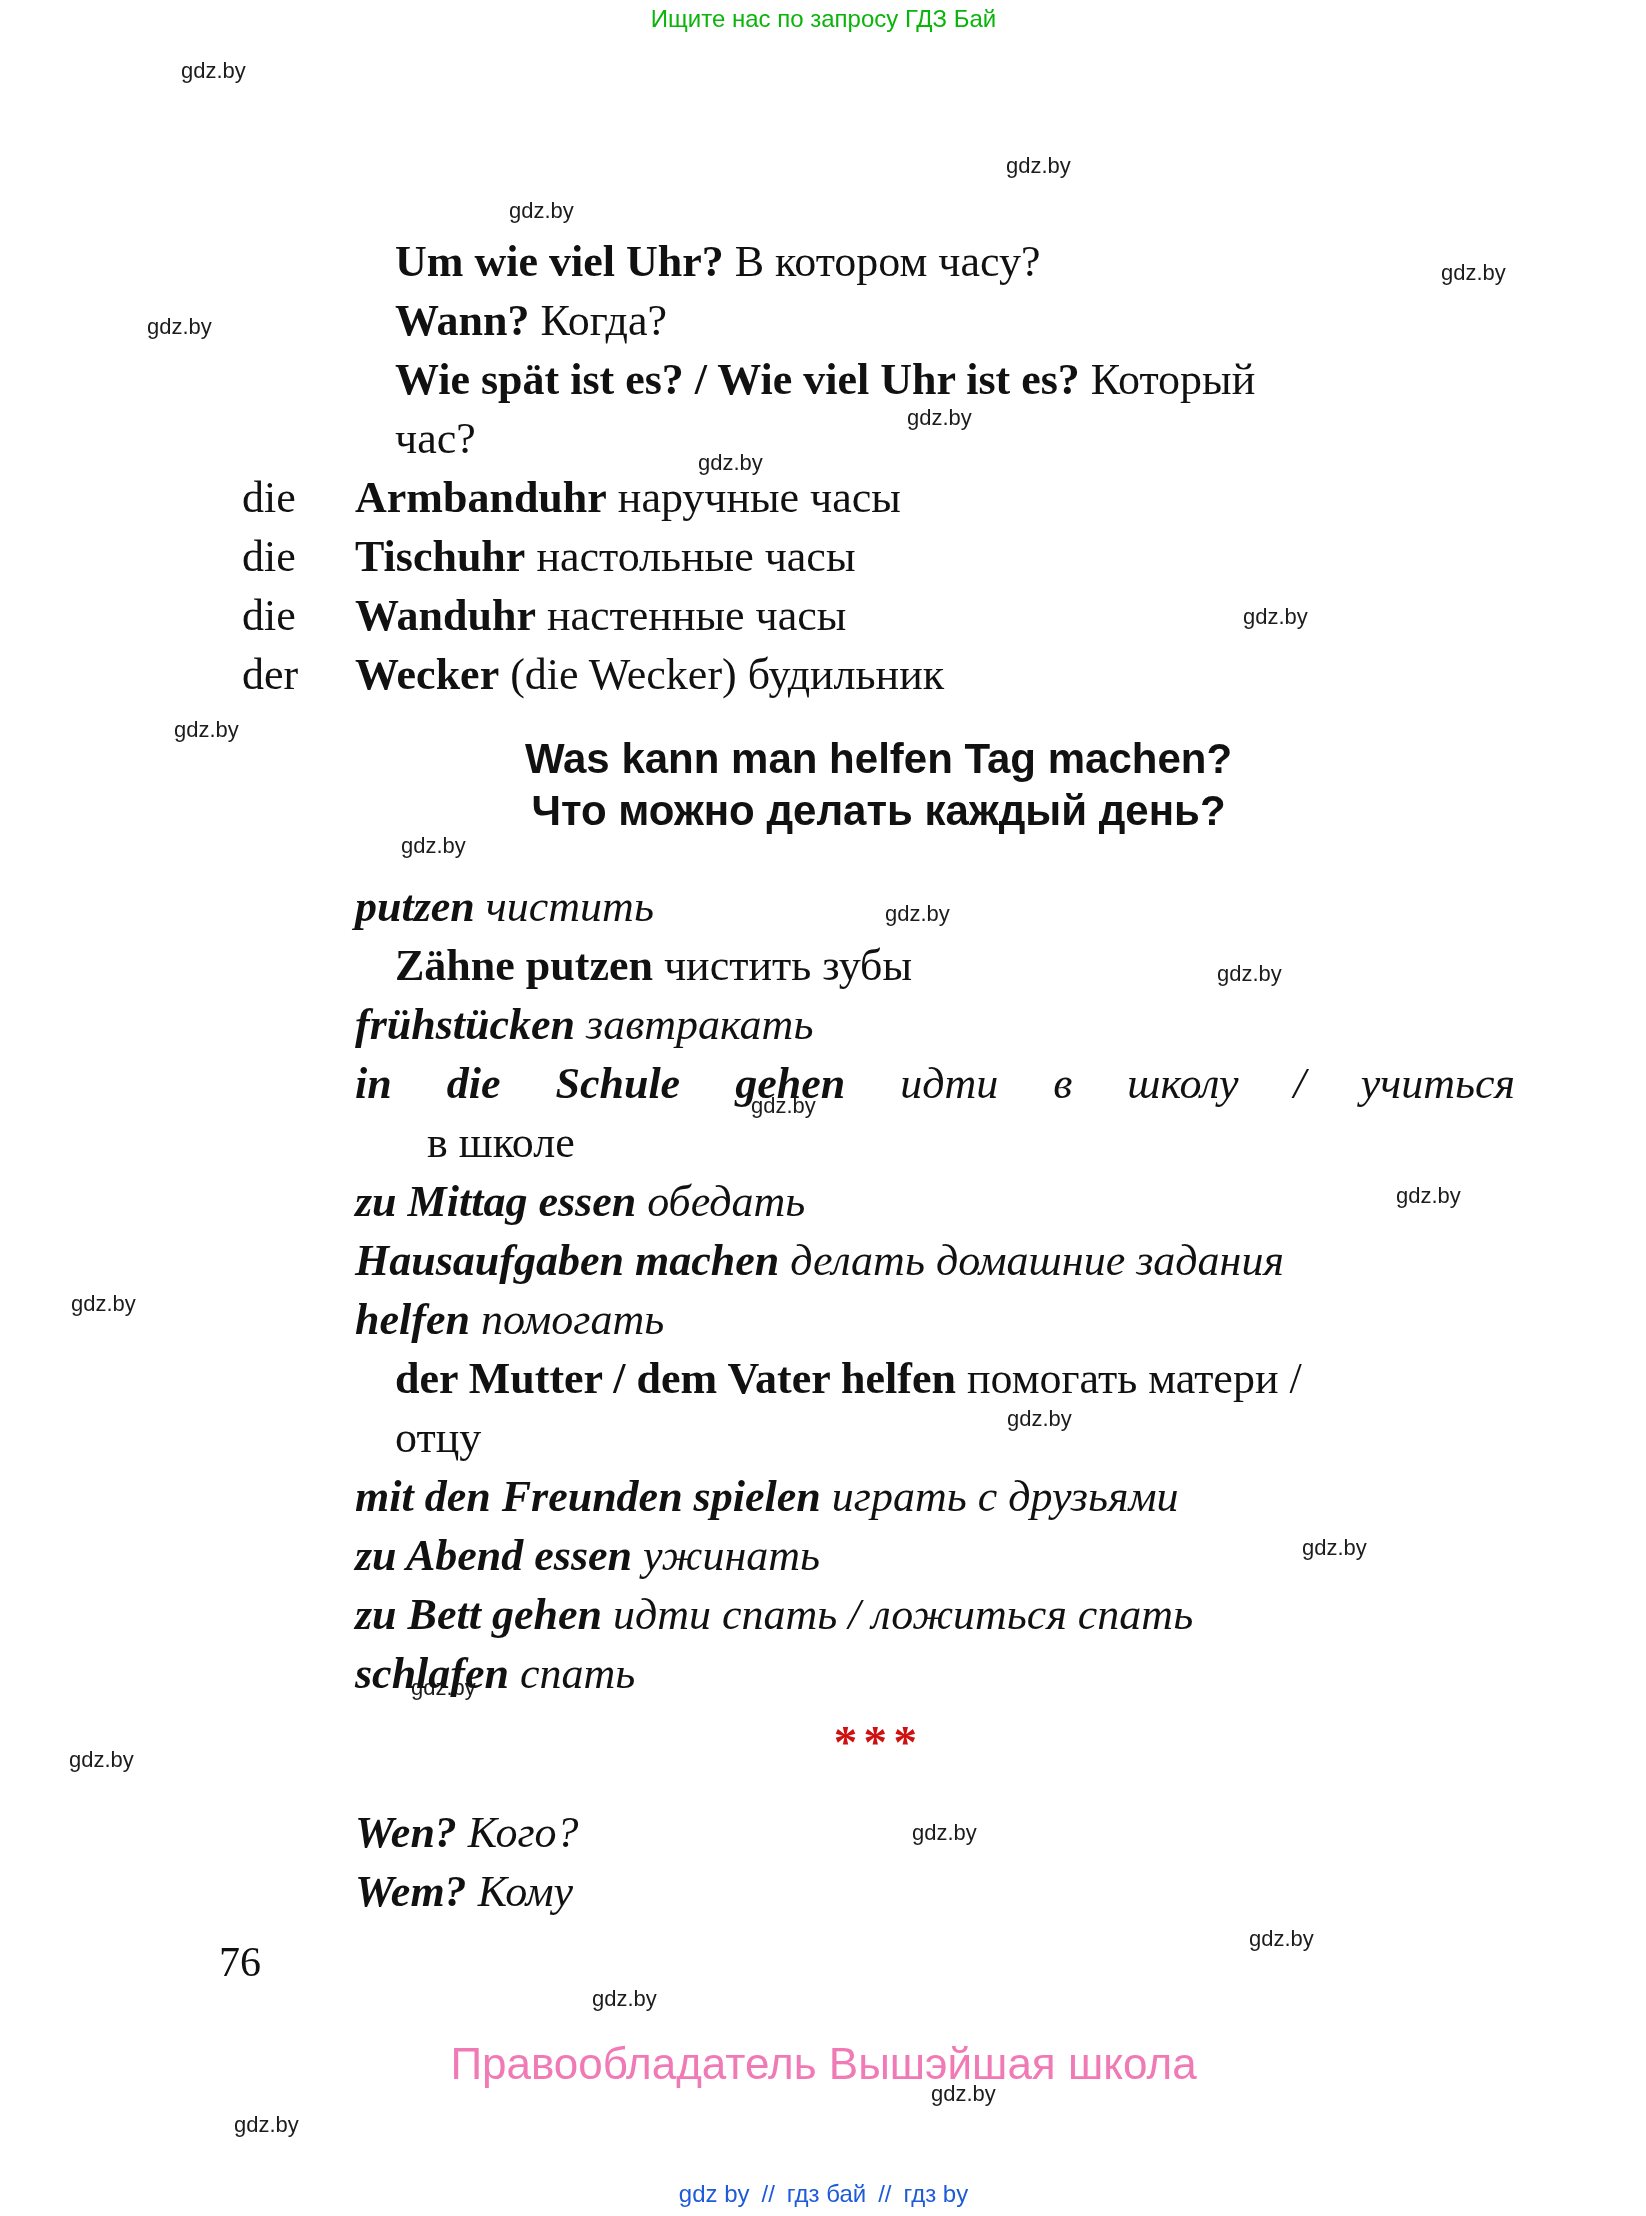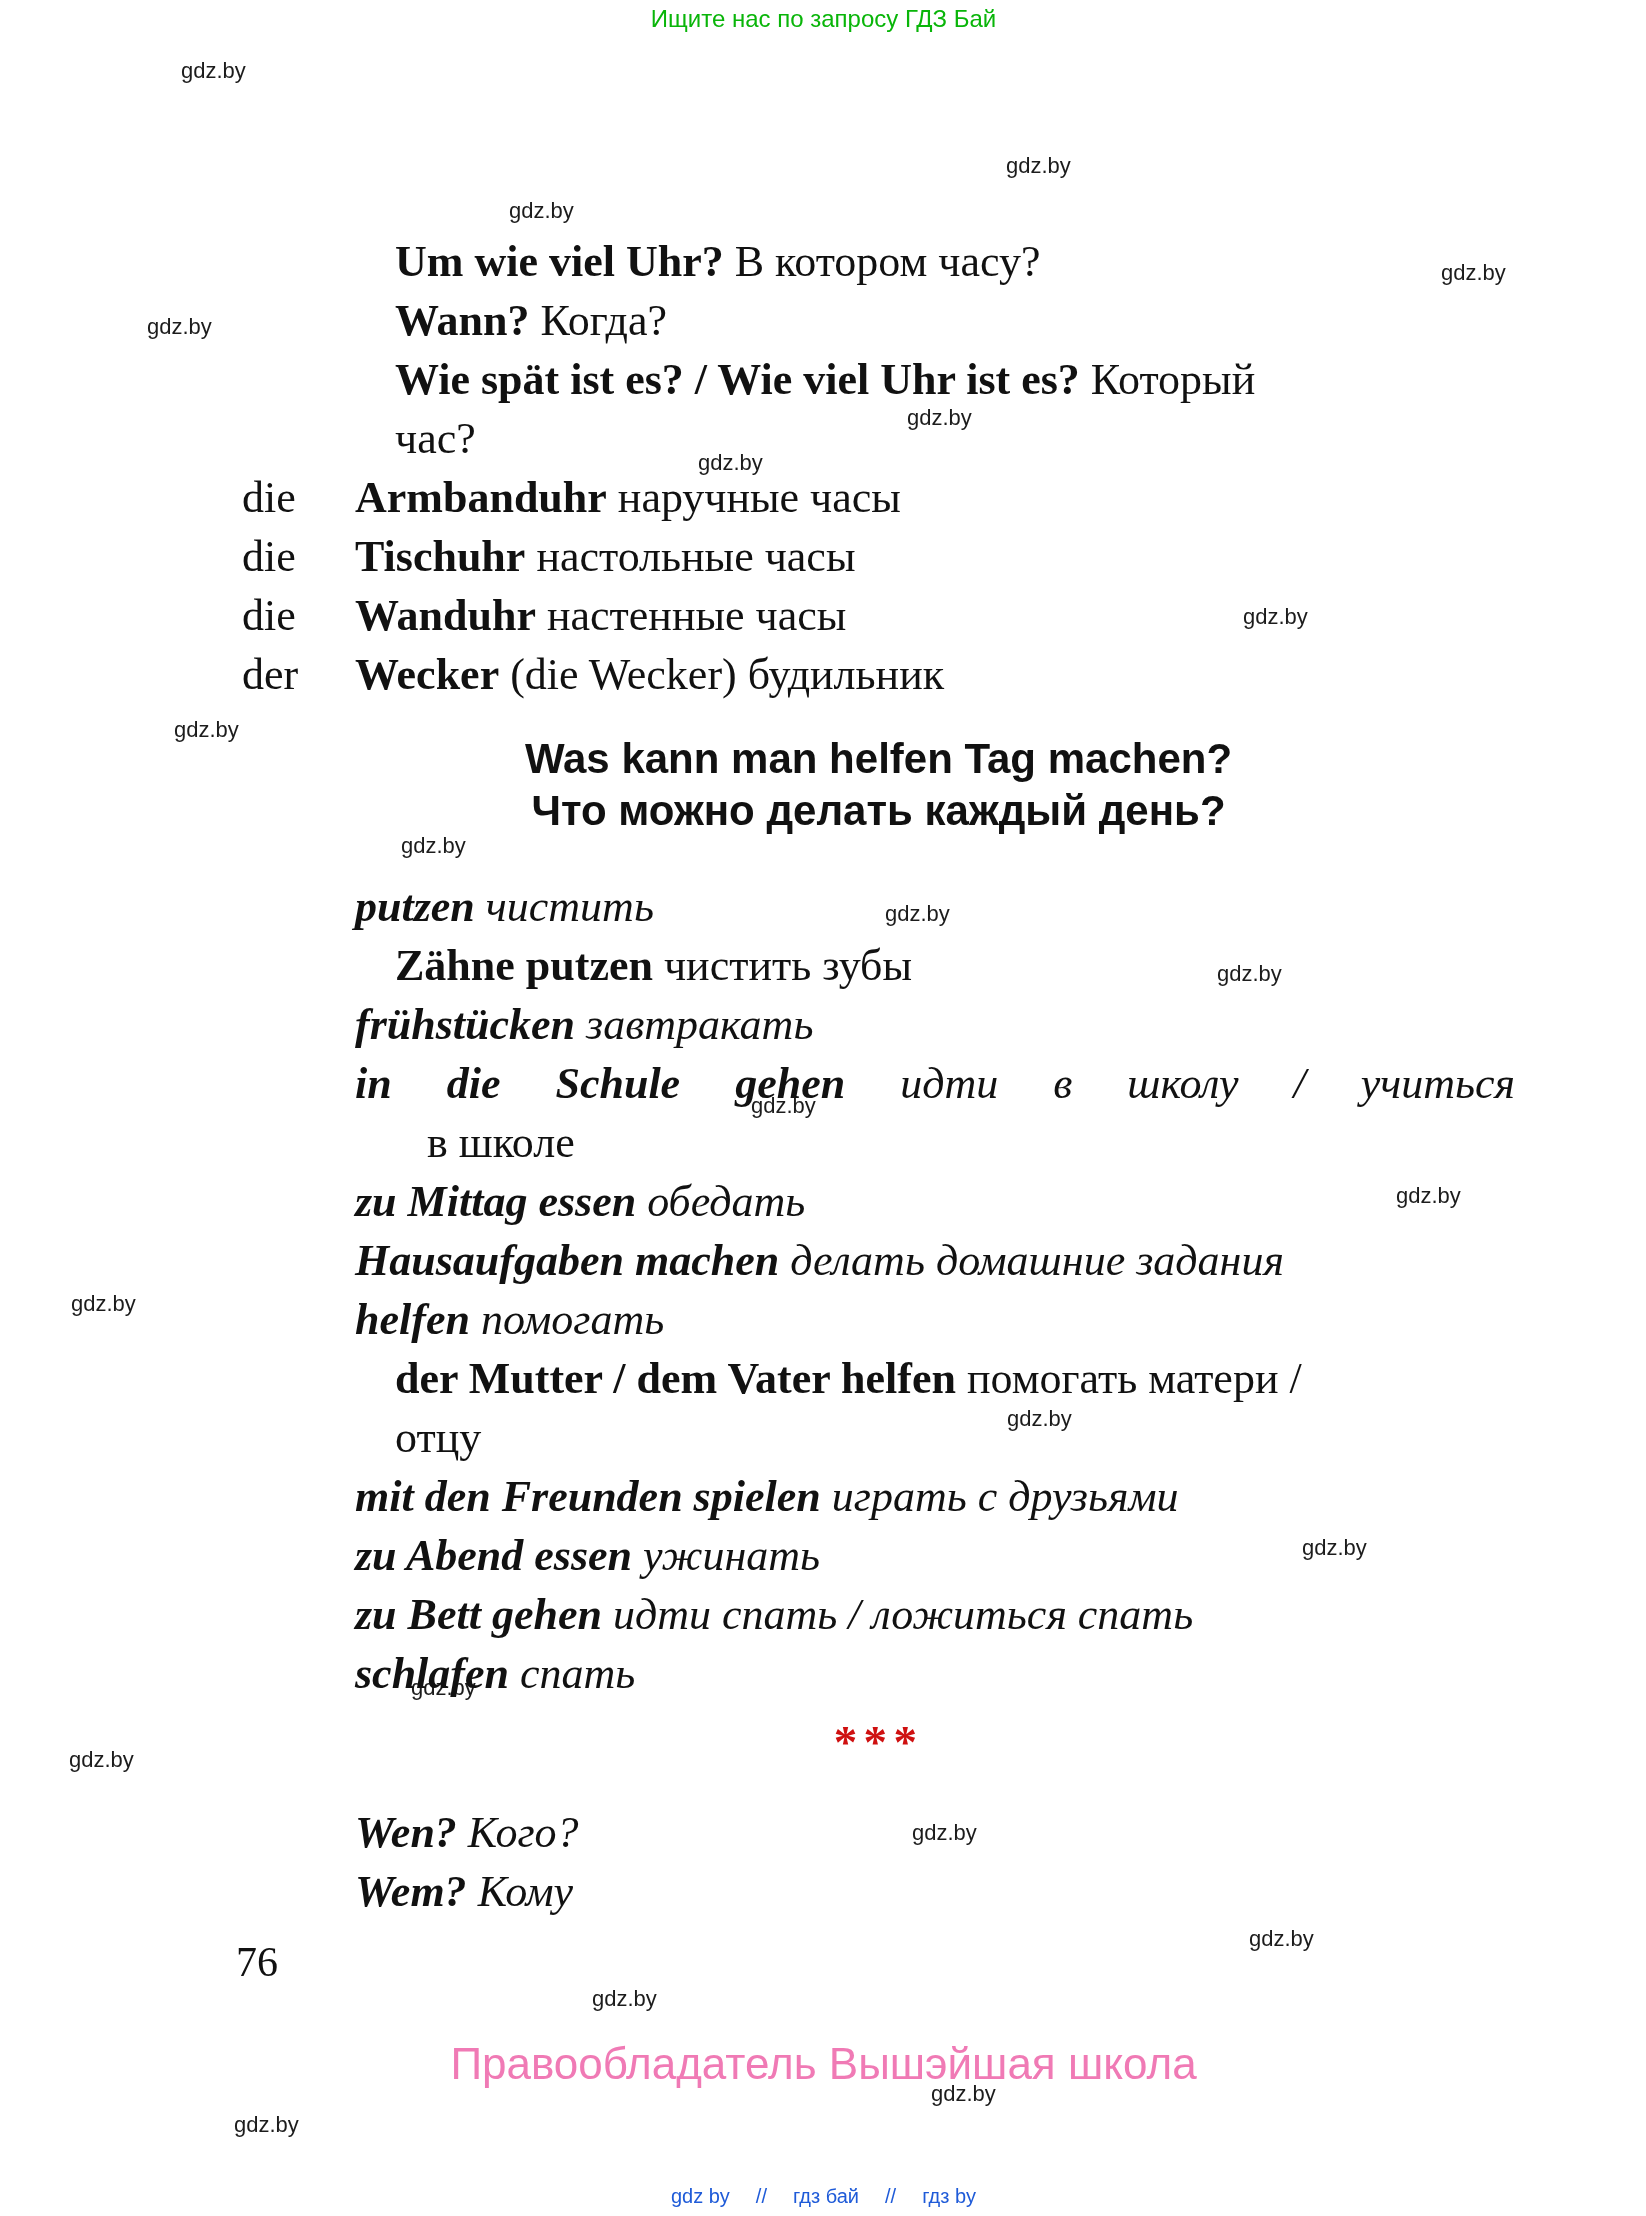"76" .page-number { left: 236px -> 219px }
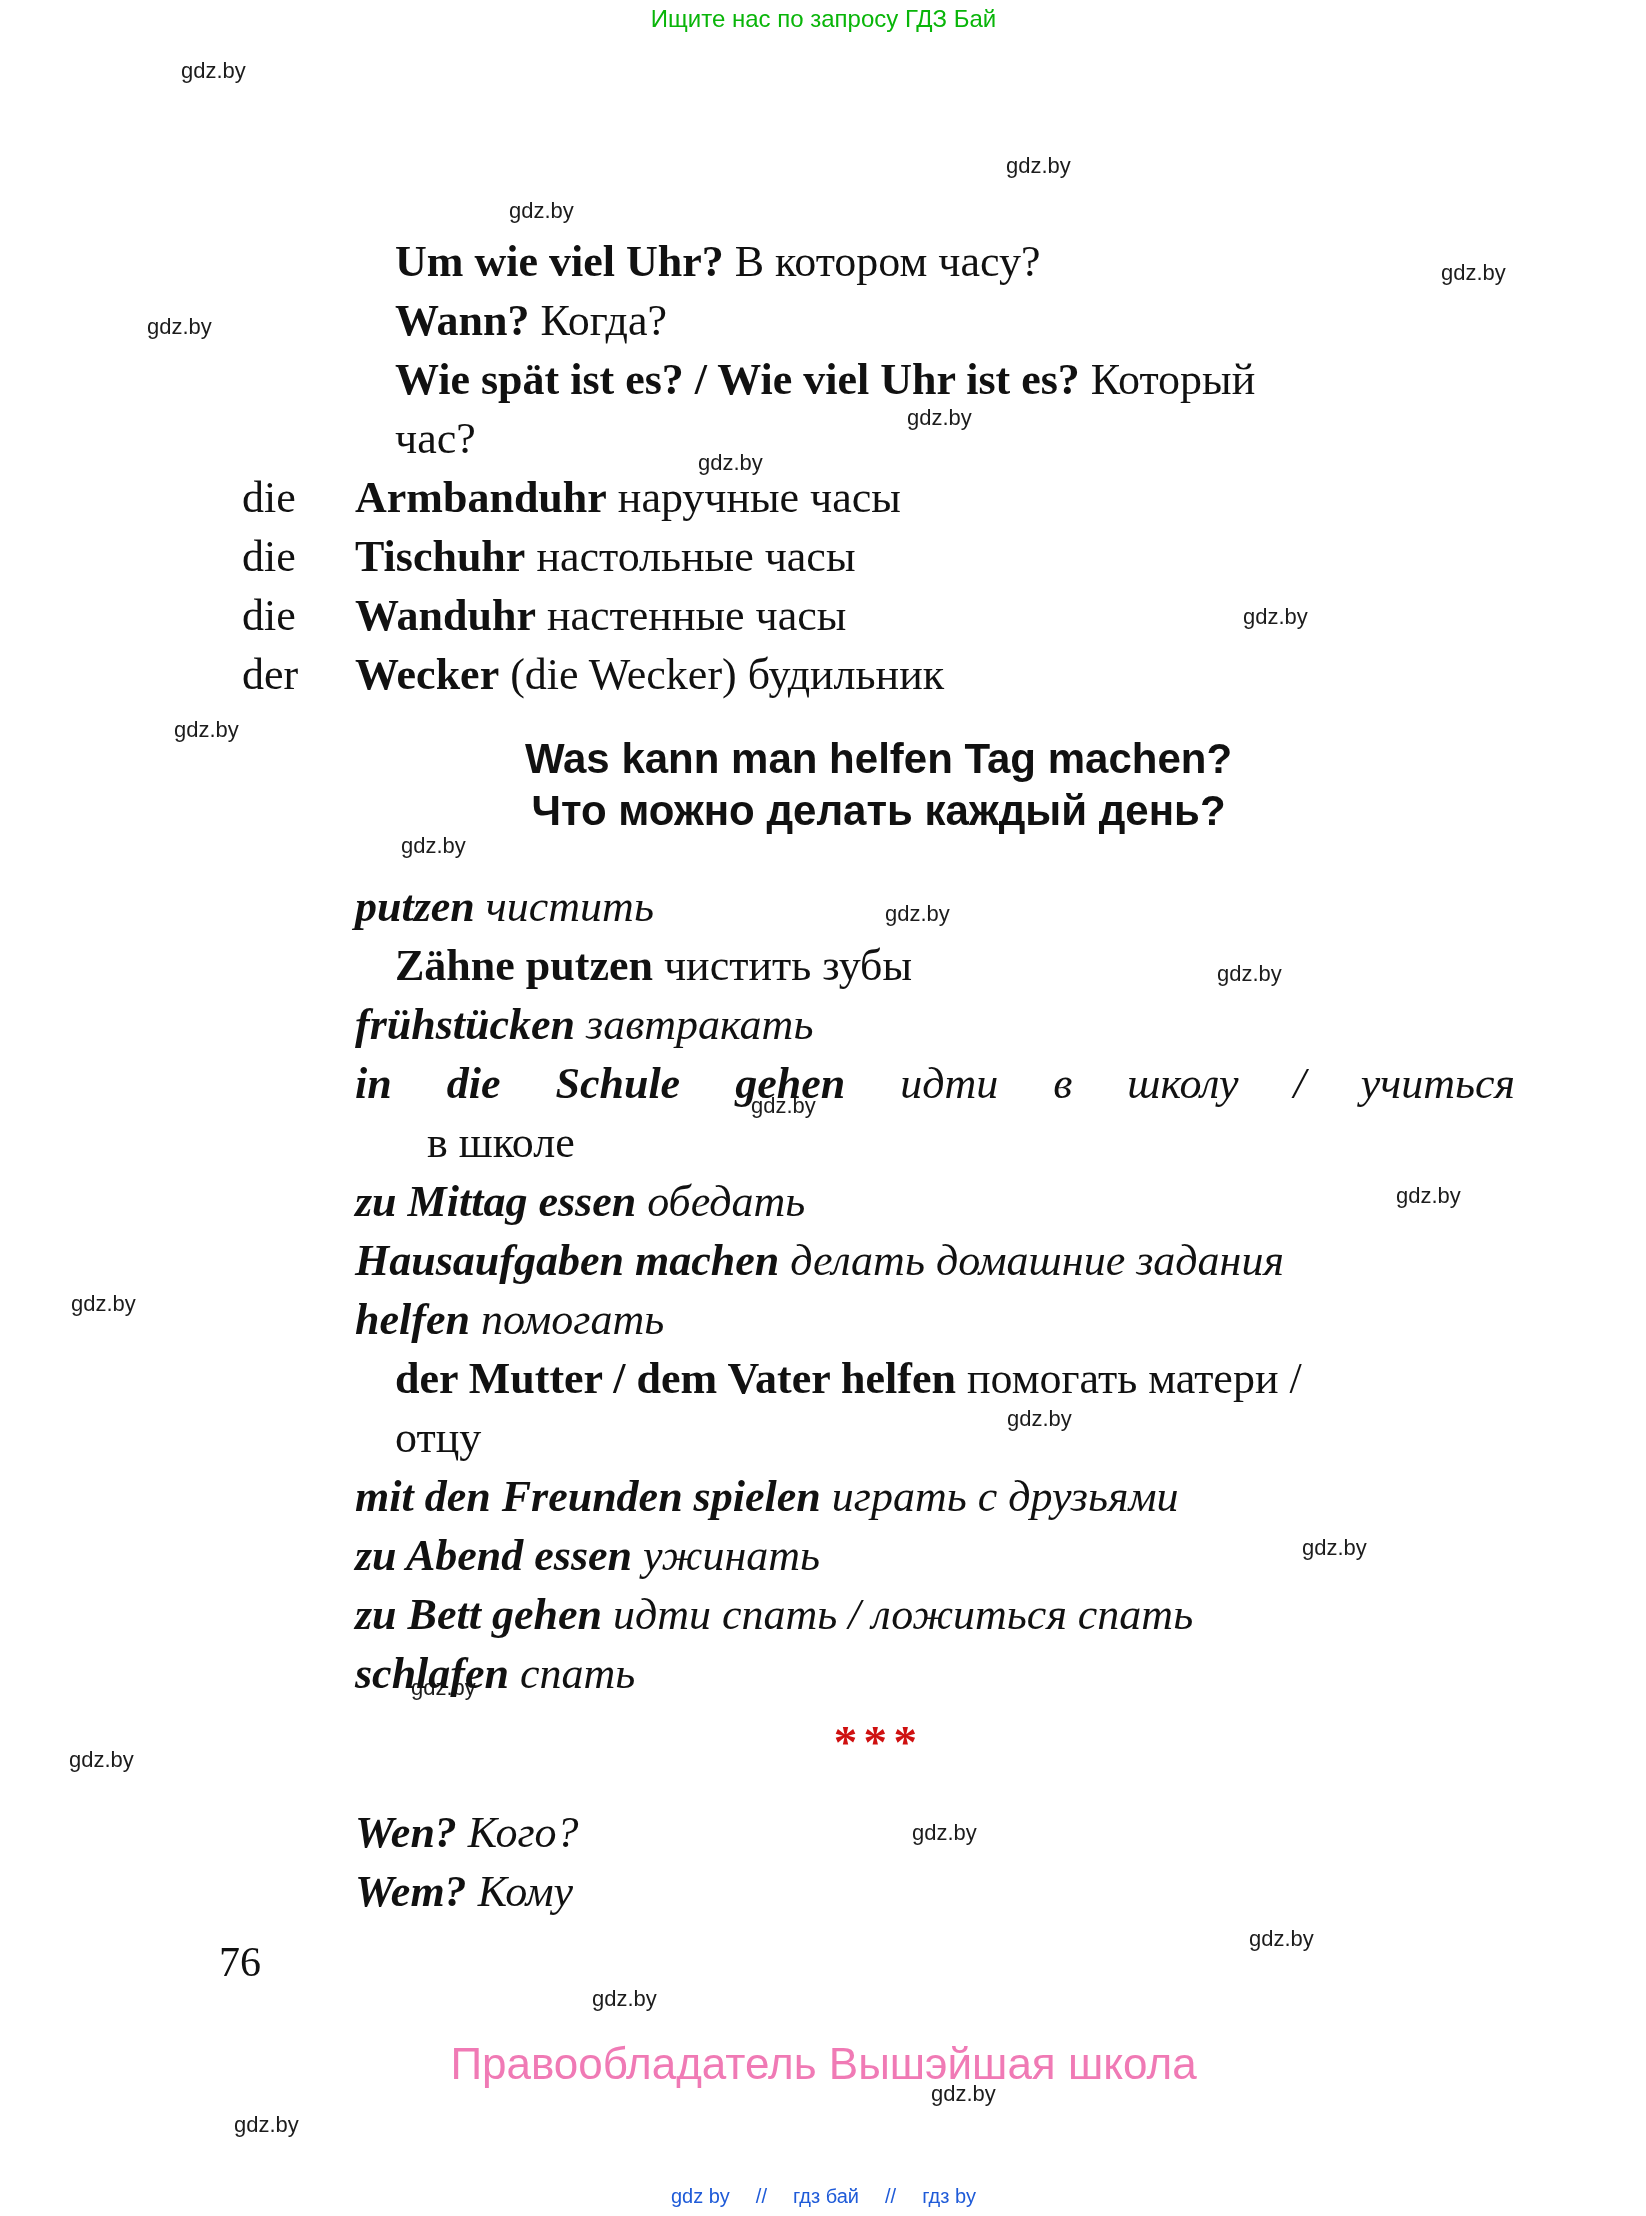"gdz by" .footer-links { font-size: 20px -> 24px; gap: 26px -> 12px }
